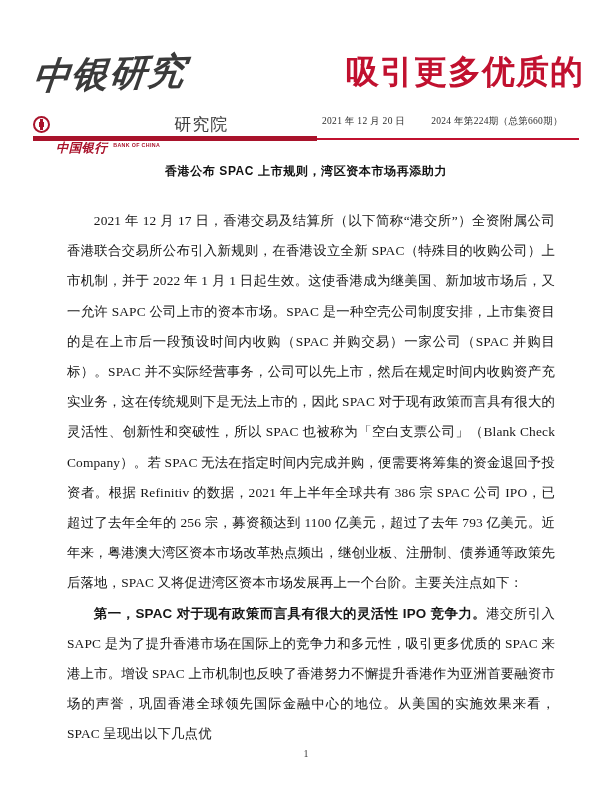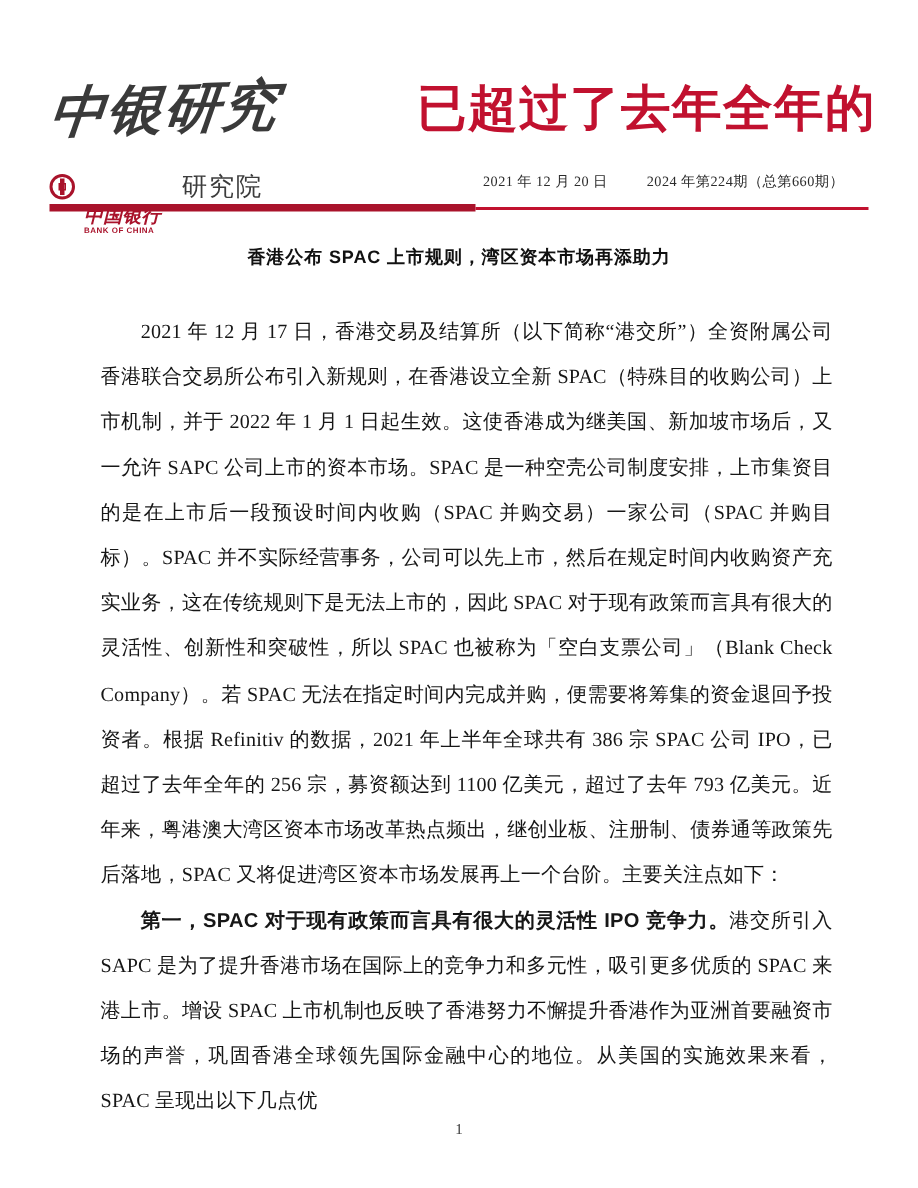"已超过了去年全年的" div.report-title { text: 已超过了去年全年 -> 吸引更多优质 }
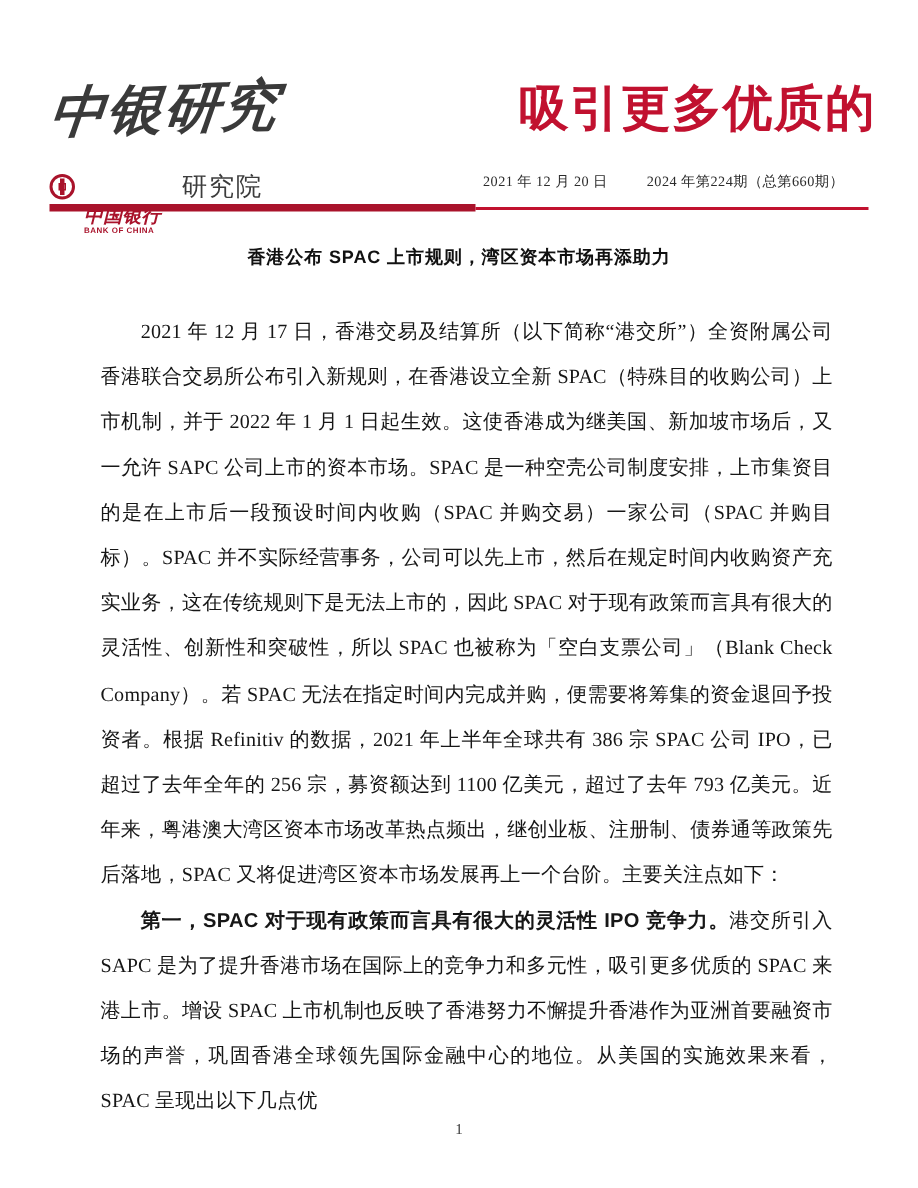"中国银行" .boc-stack { flex-direction: column -> row }
